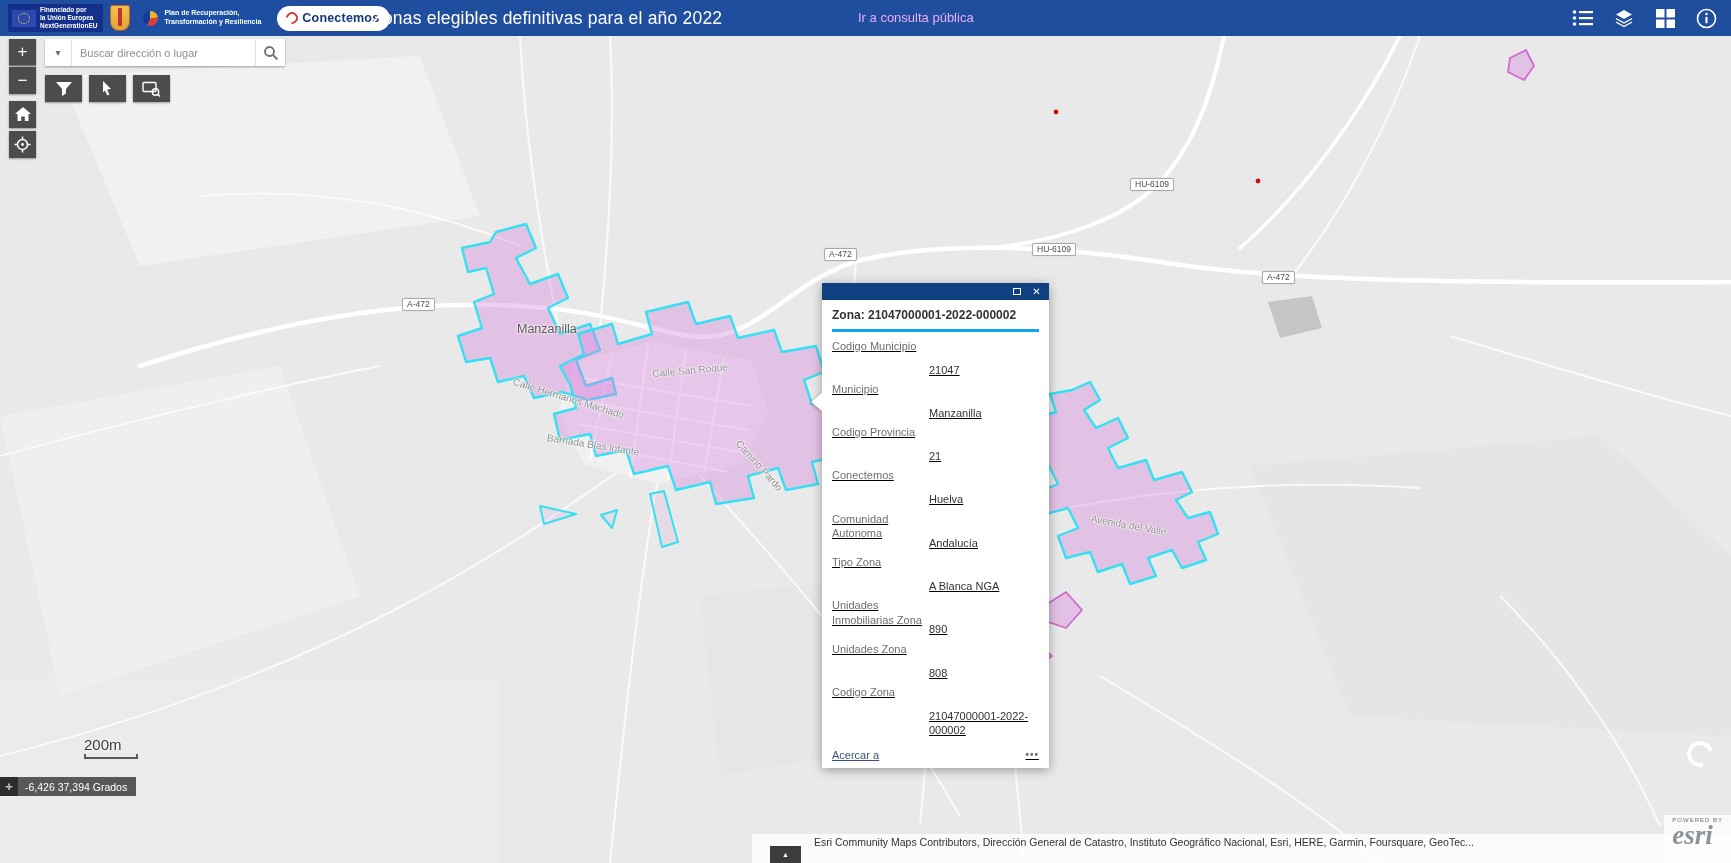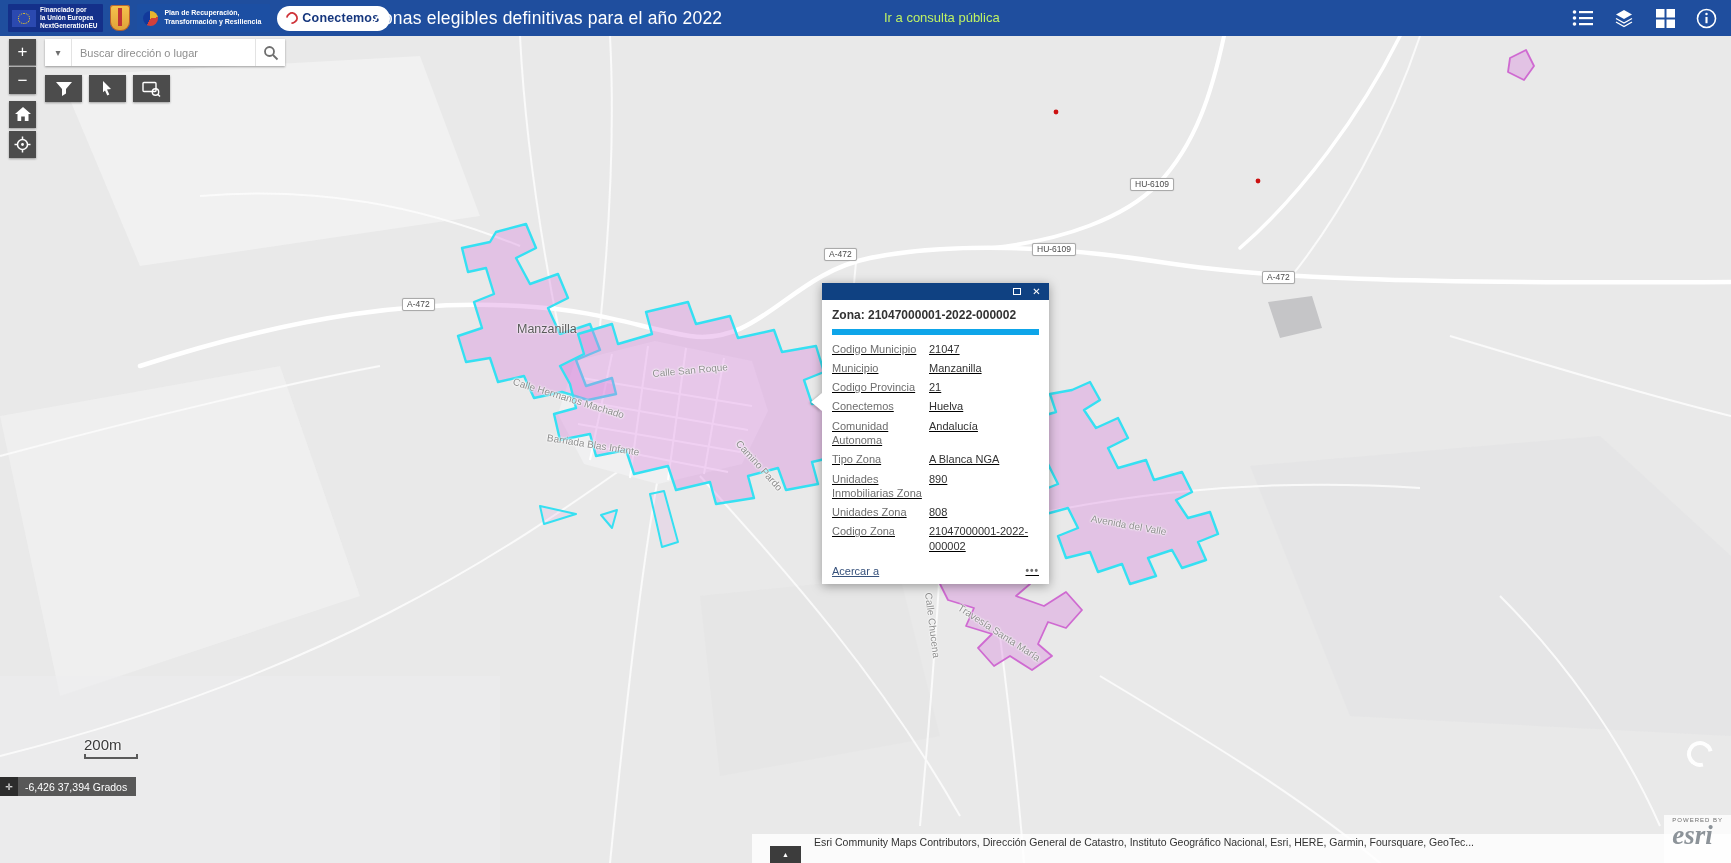"Ir a consulta pública" .consulta { color: #bef264 -> #f0abfc; left: 884px -> 858px }
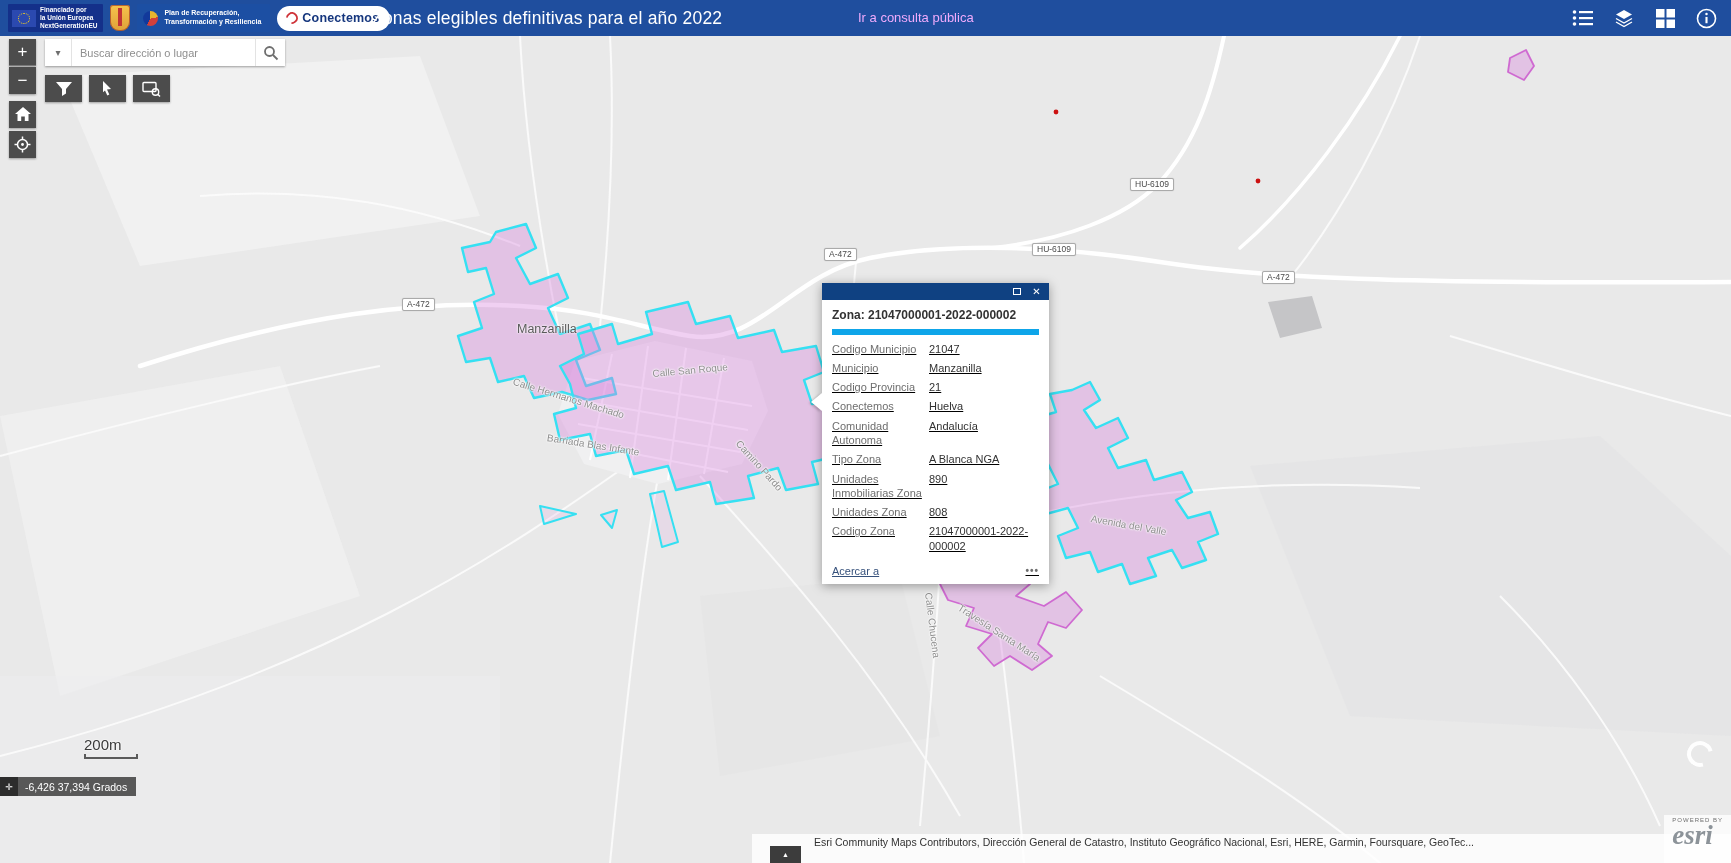"Zona: 21047000001-2022-000002" .popup-title { border-bottom: 6px solid #0ea5e9 -> 3px solid #0ea5e9 }
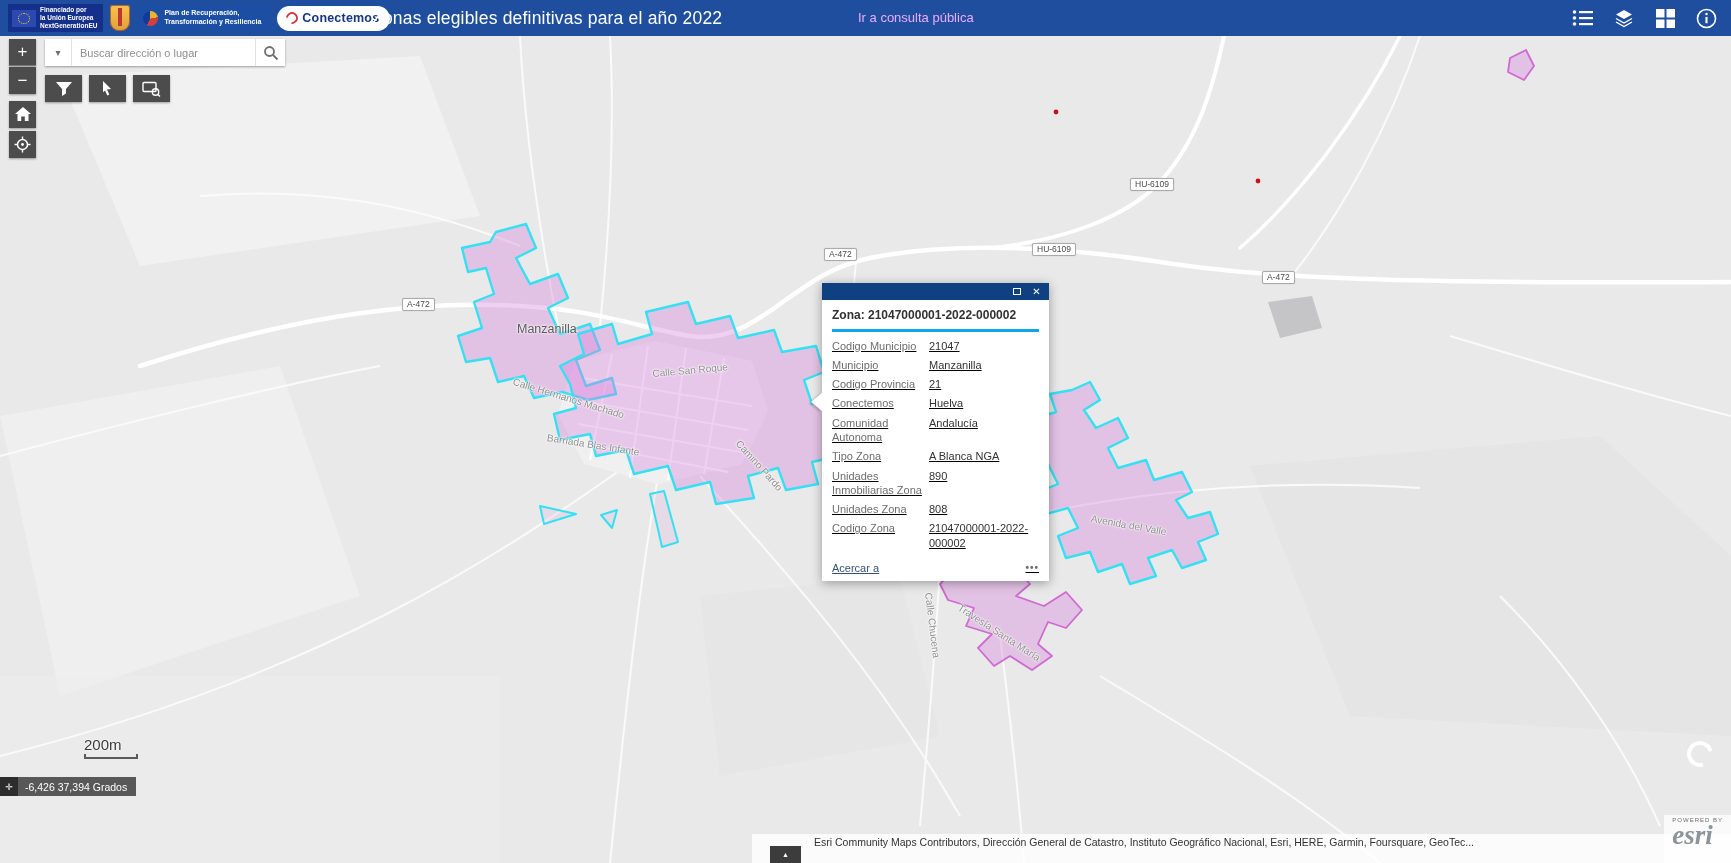"21047" .pvalue { margin-top: none -> 24px }
